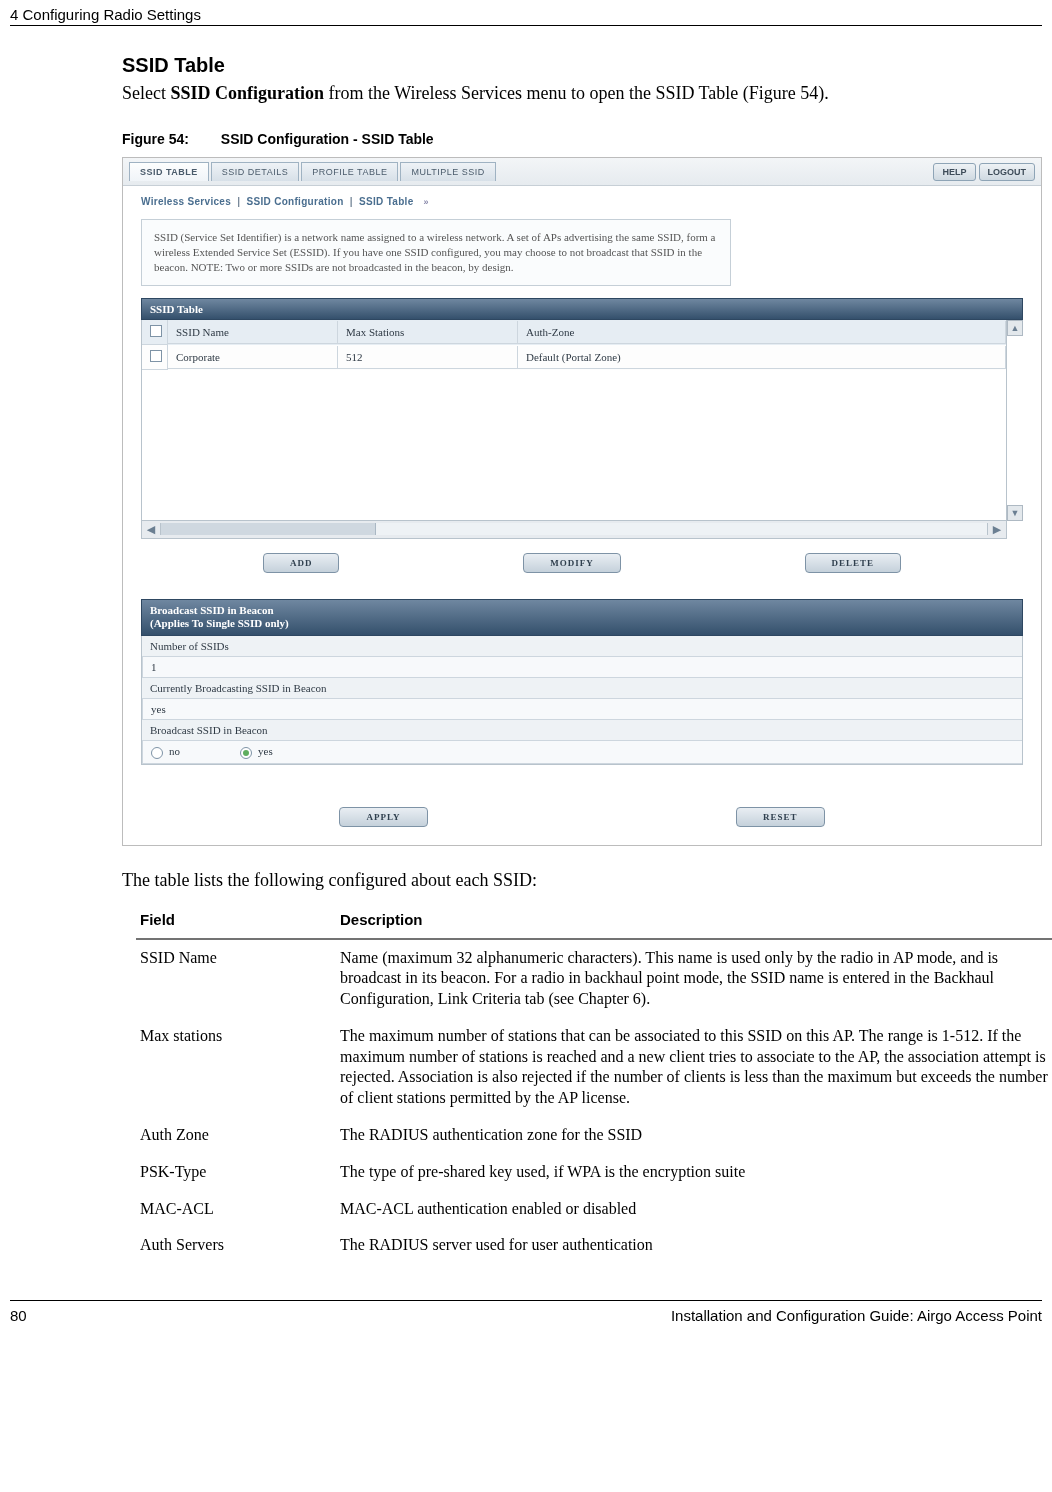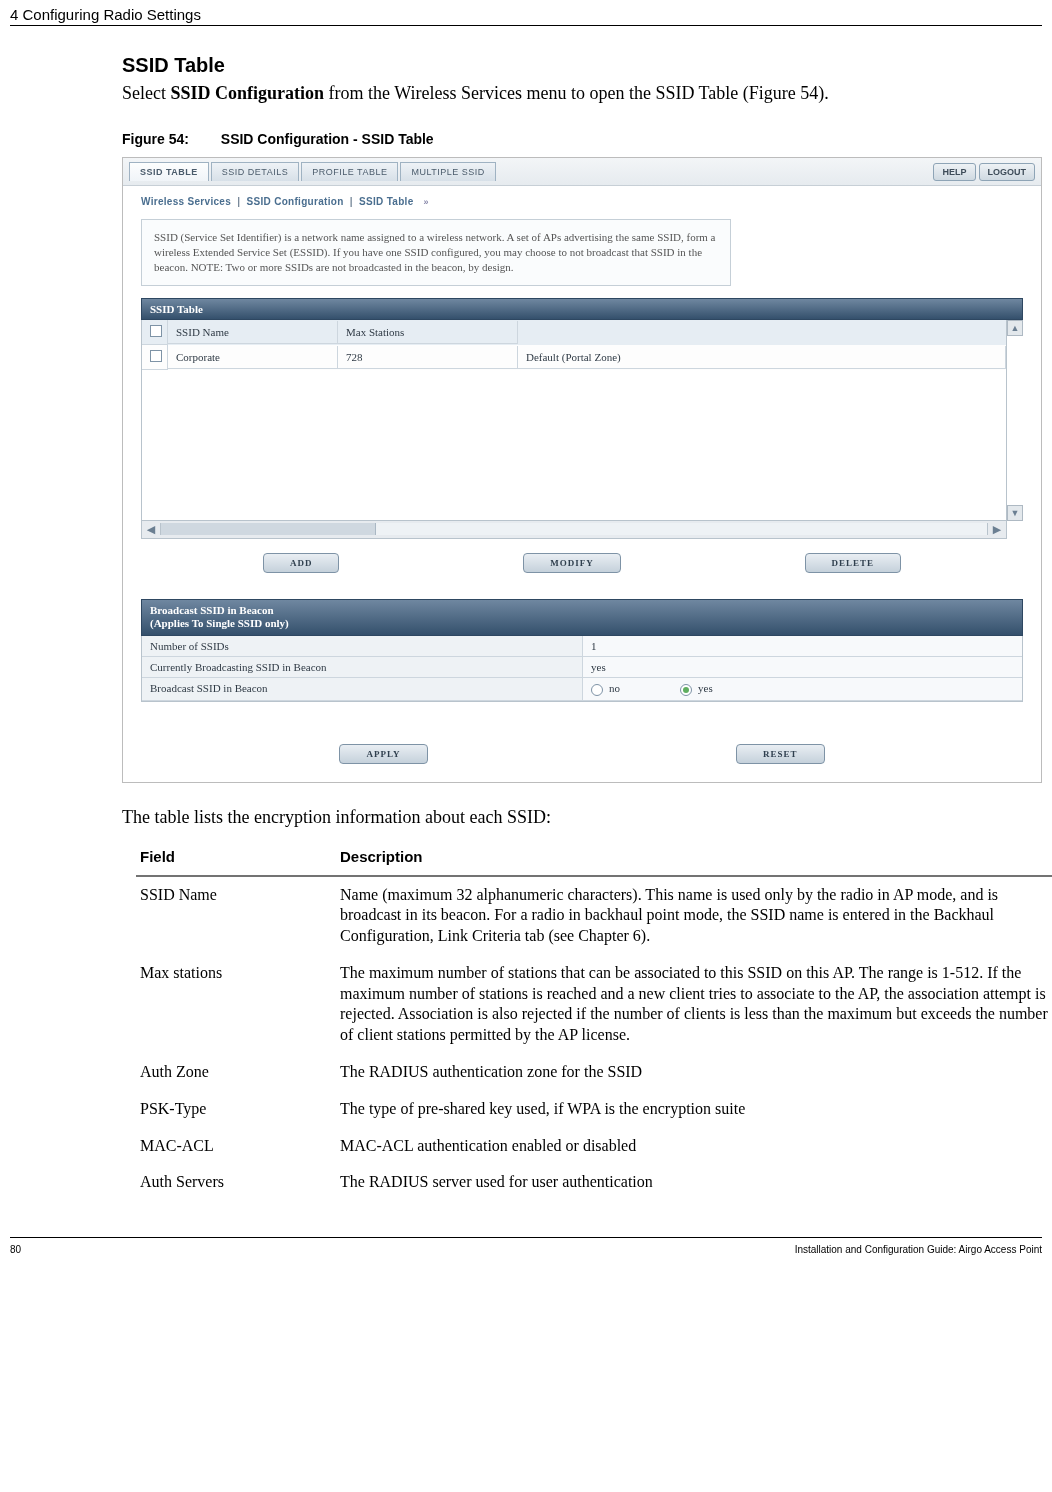"Auth-Zone" div { html: none -> <div>Auth-Zone</div> }
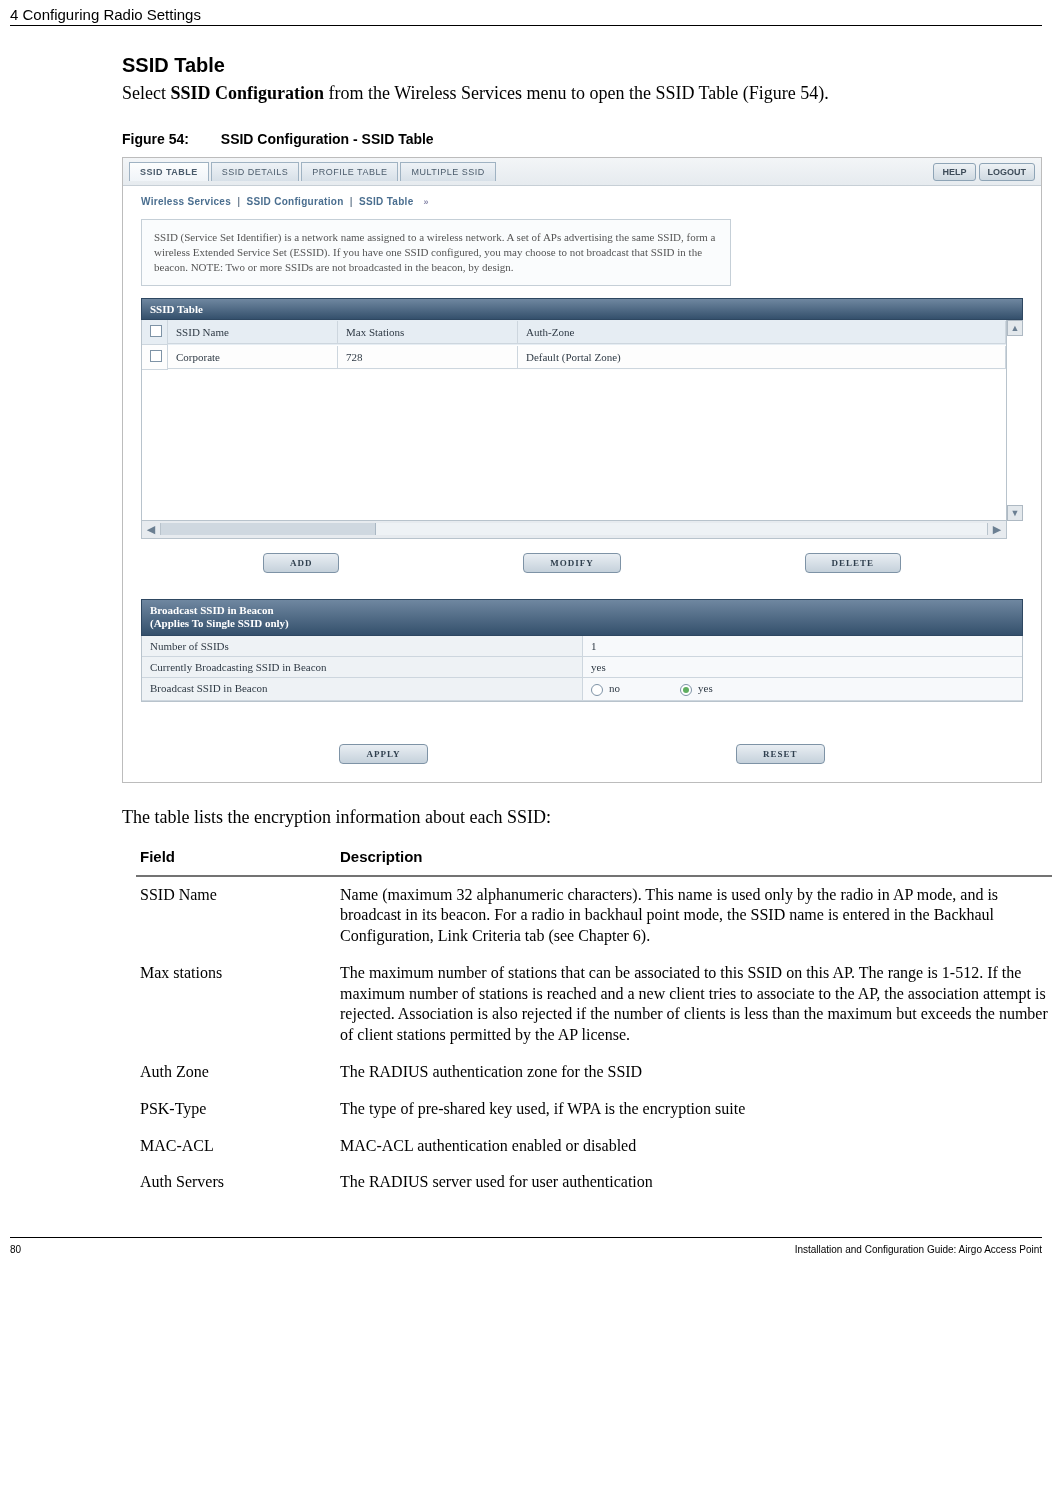"728" div { text: 728 -> 512 }
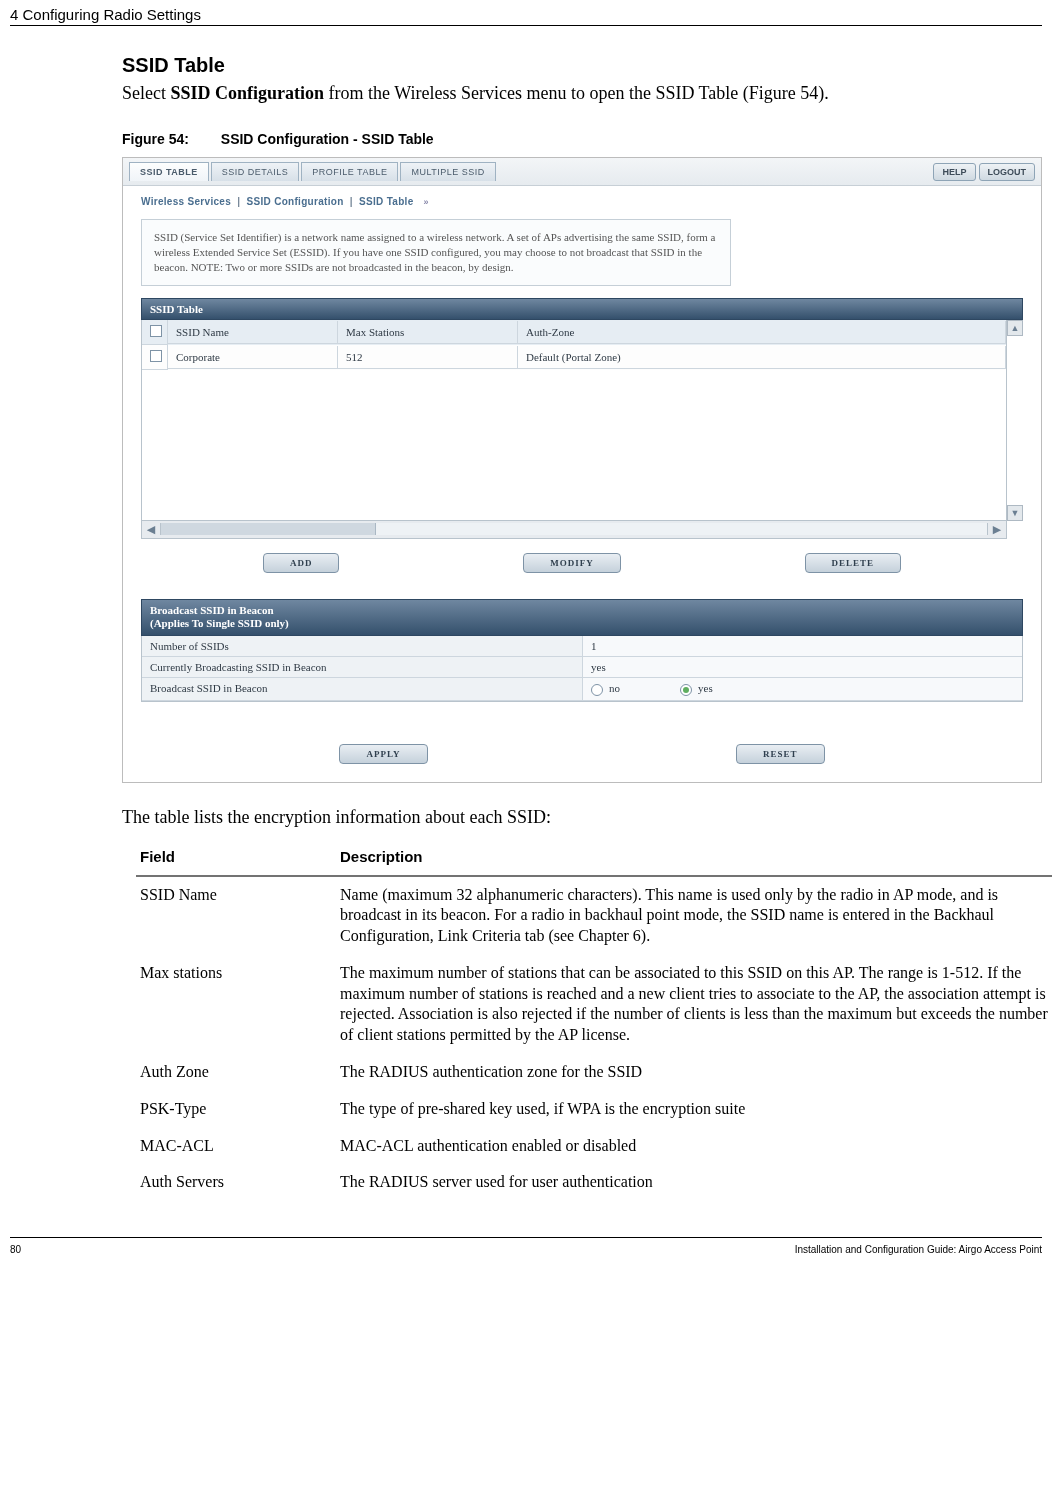"Number of SSIDs" .kv { grid-template-columns: 1fr 1fr -> 1fr }
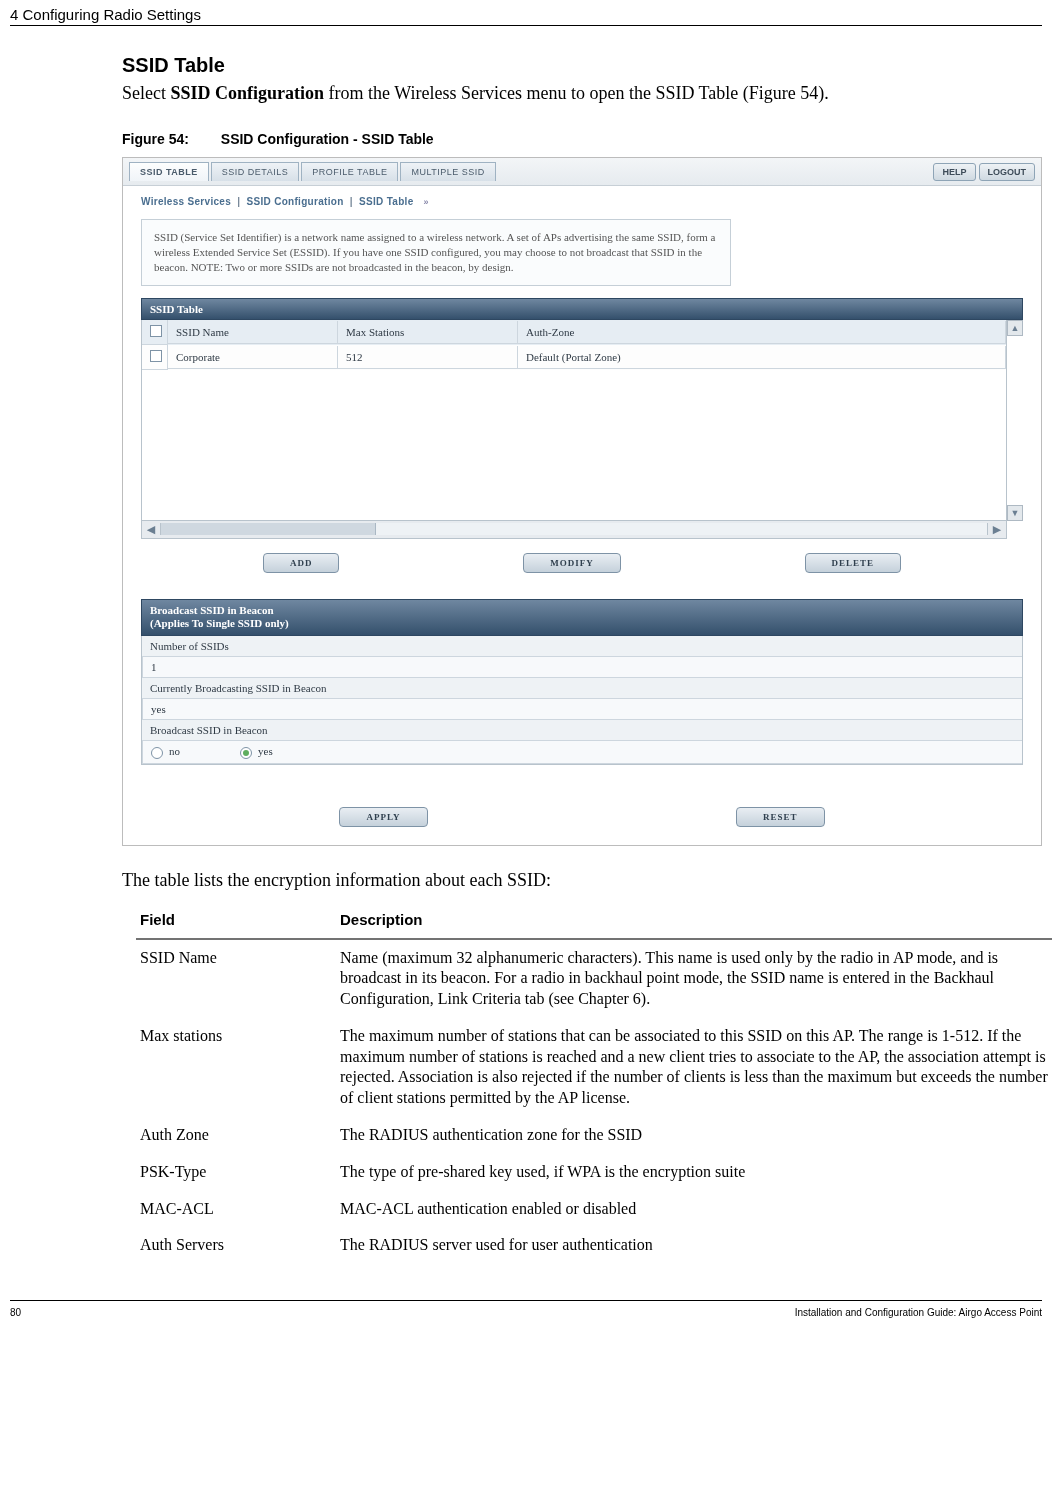"The table lists the encryption" p.post-text { text: encryption information -> following configured }
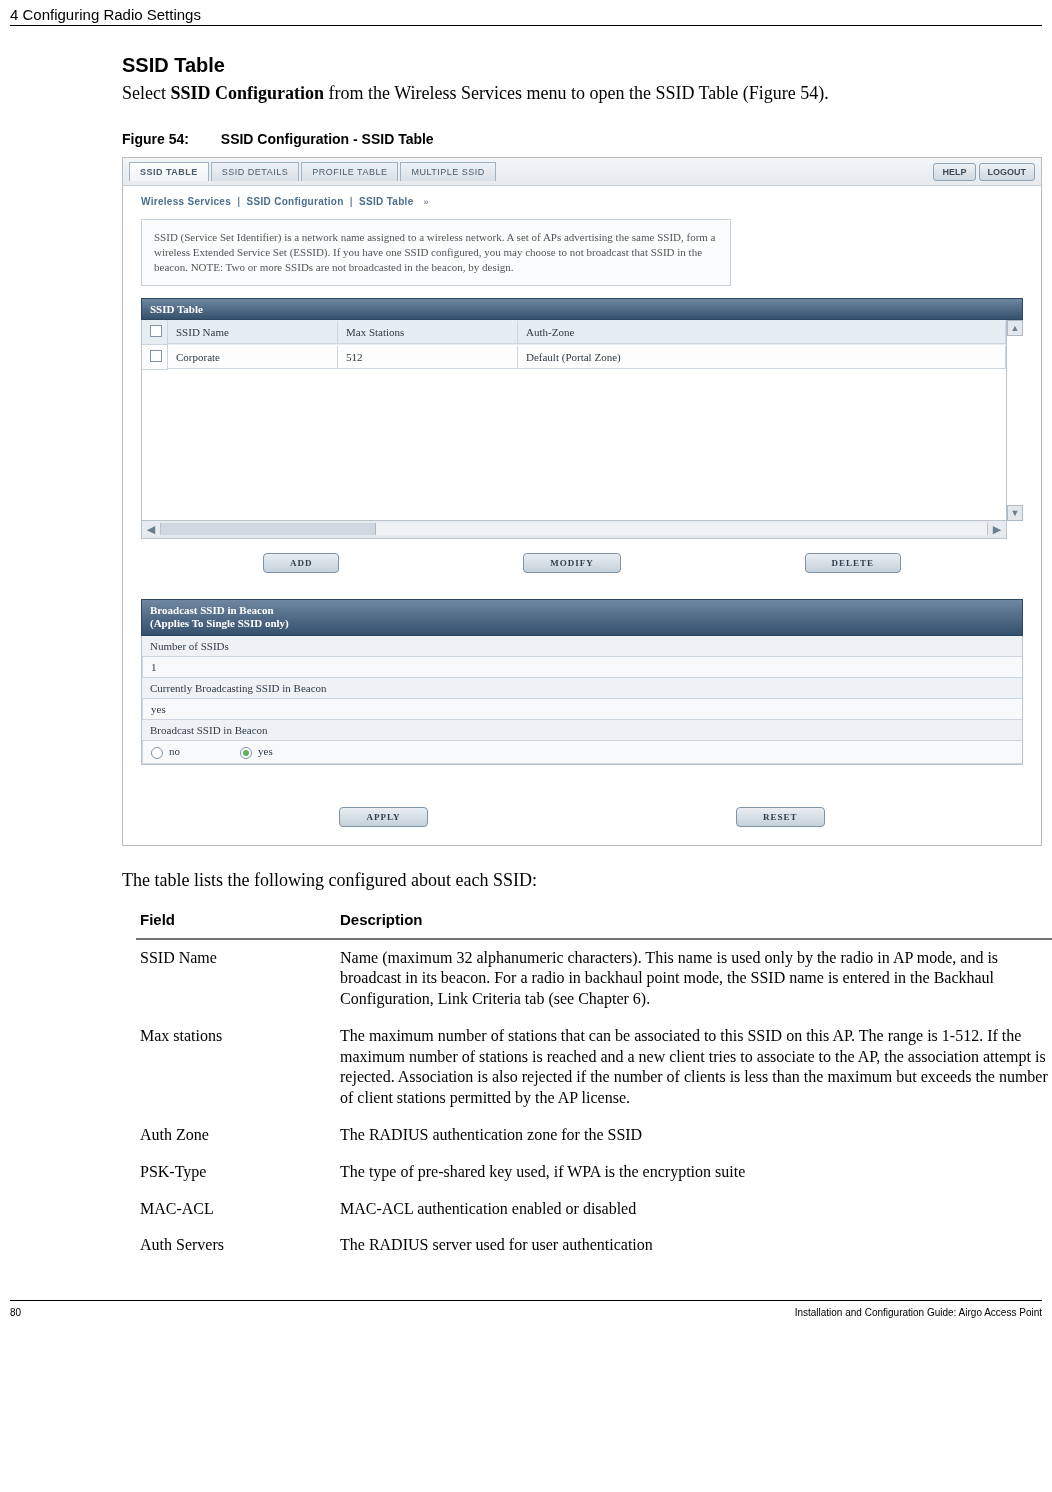"80" .footer-row { font-size: 10px -> 15px }
